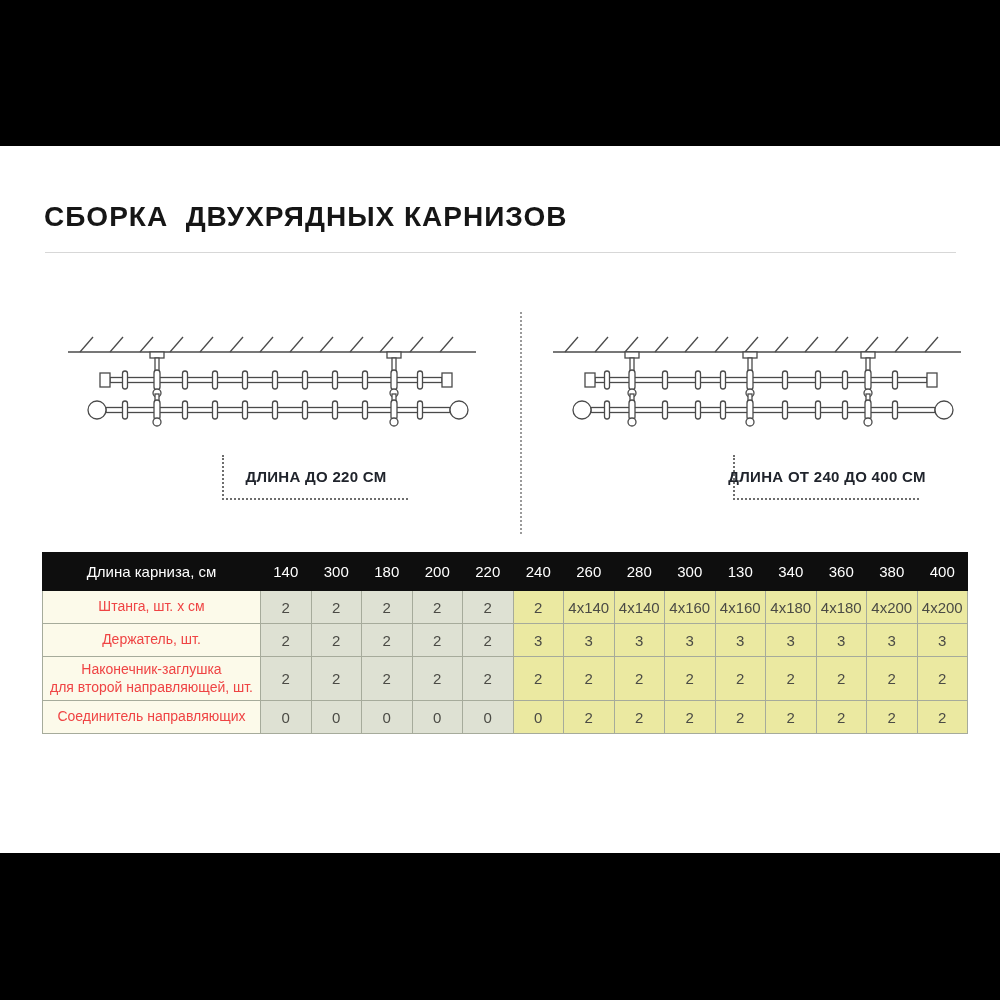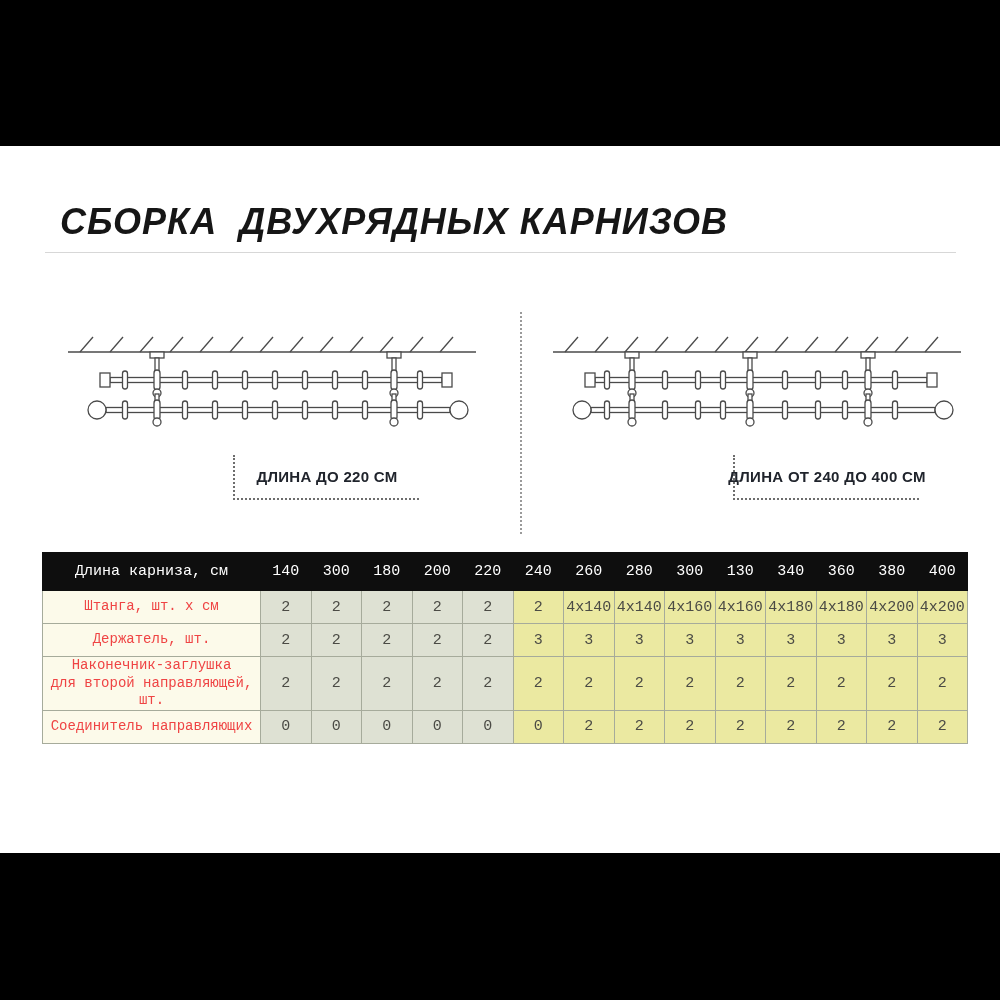"СБОРКА ДВУХРЯДНЫХ КАРНИЗОВ" #page-title { font-size: 36px -> 28px; font-style: italic -> none; left: 60px -> 44px }
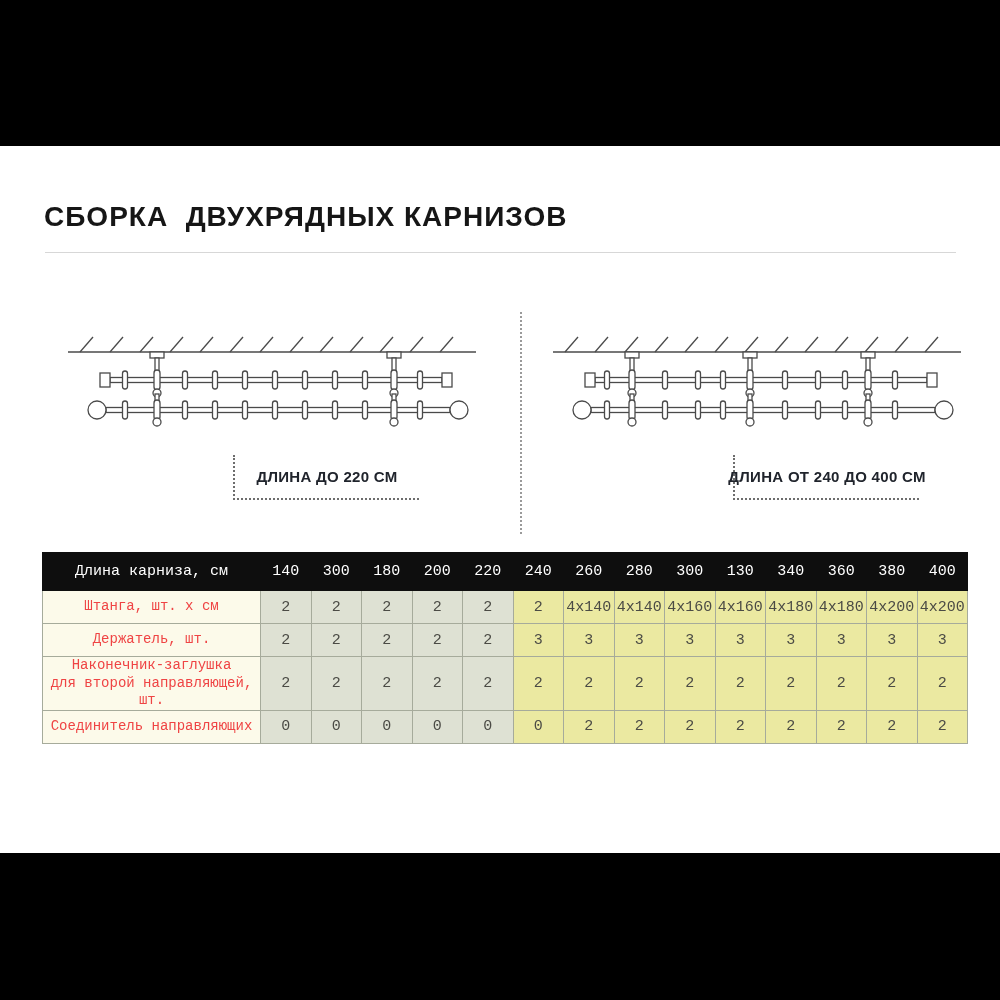"ДЛИНА ДО 220 СМ" #label-short { left: 233px -> 222px }
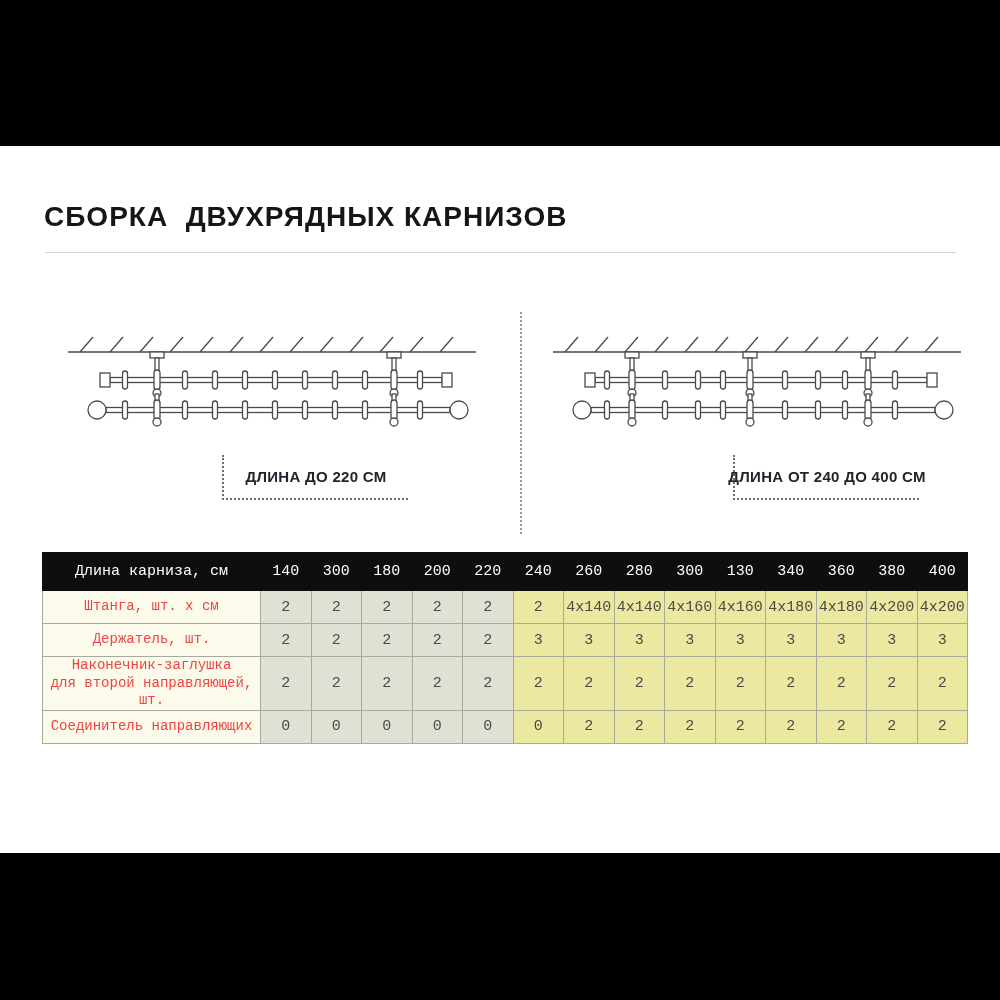"Длина карниза, см" #parts-table tr { font-family: Liberation Mono, monospace -> none }
